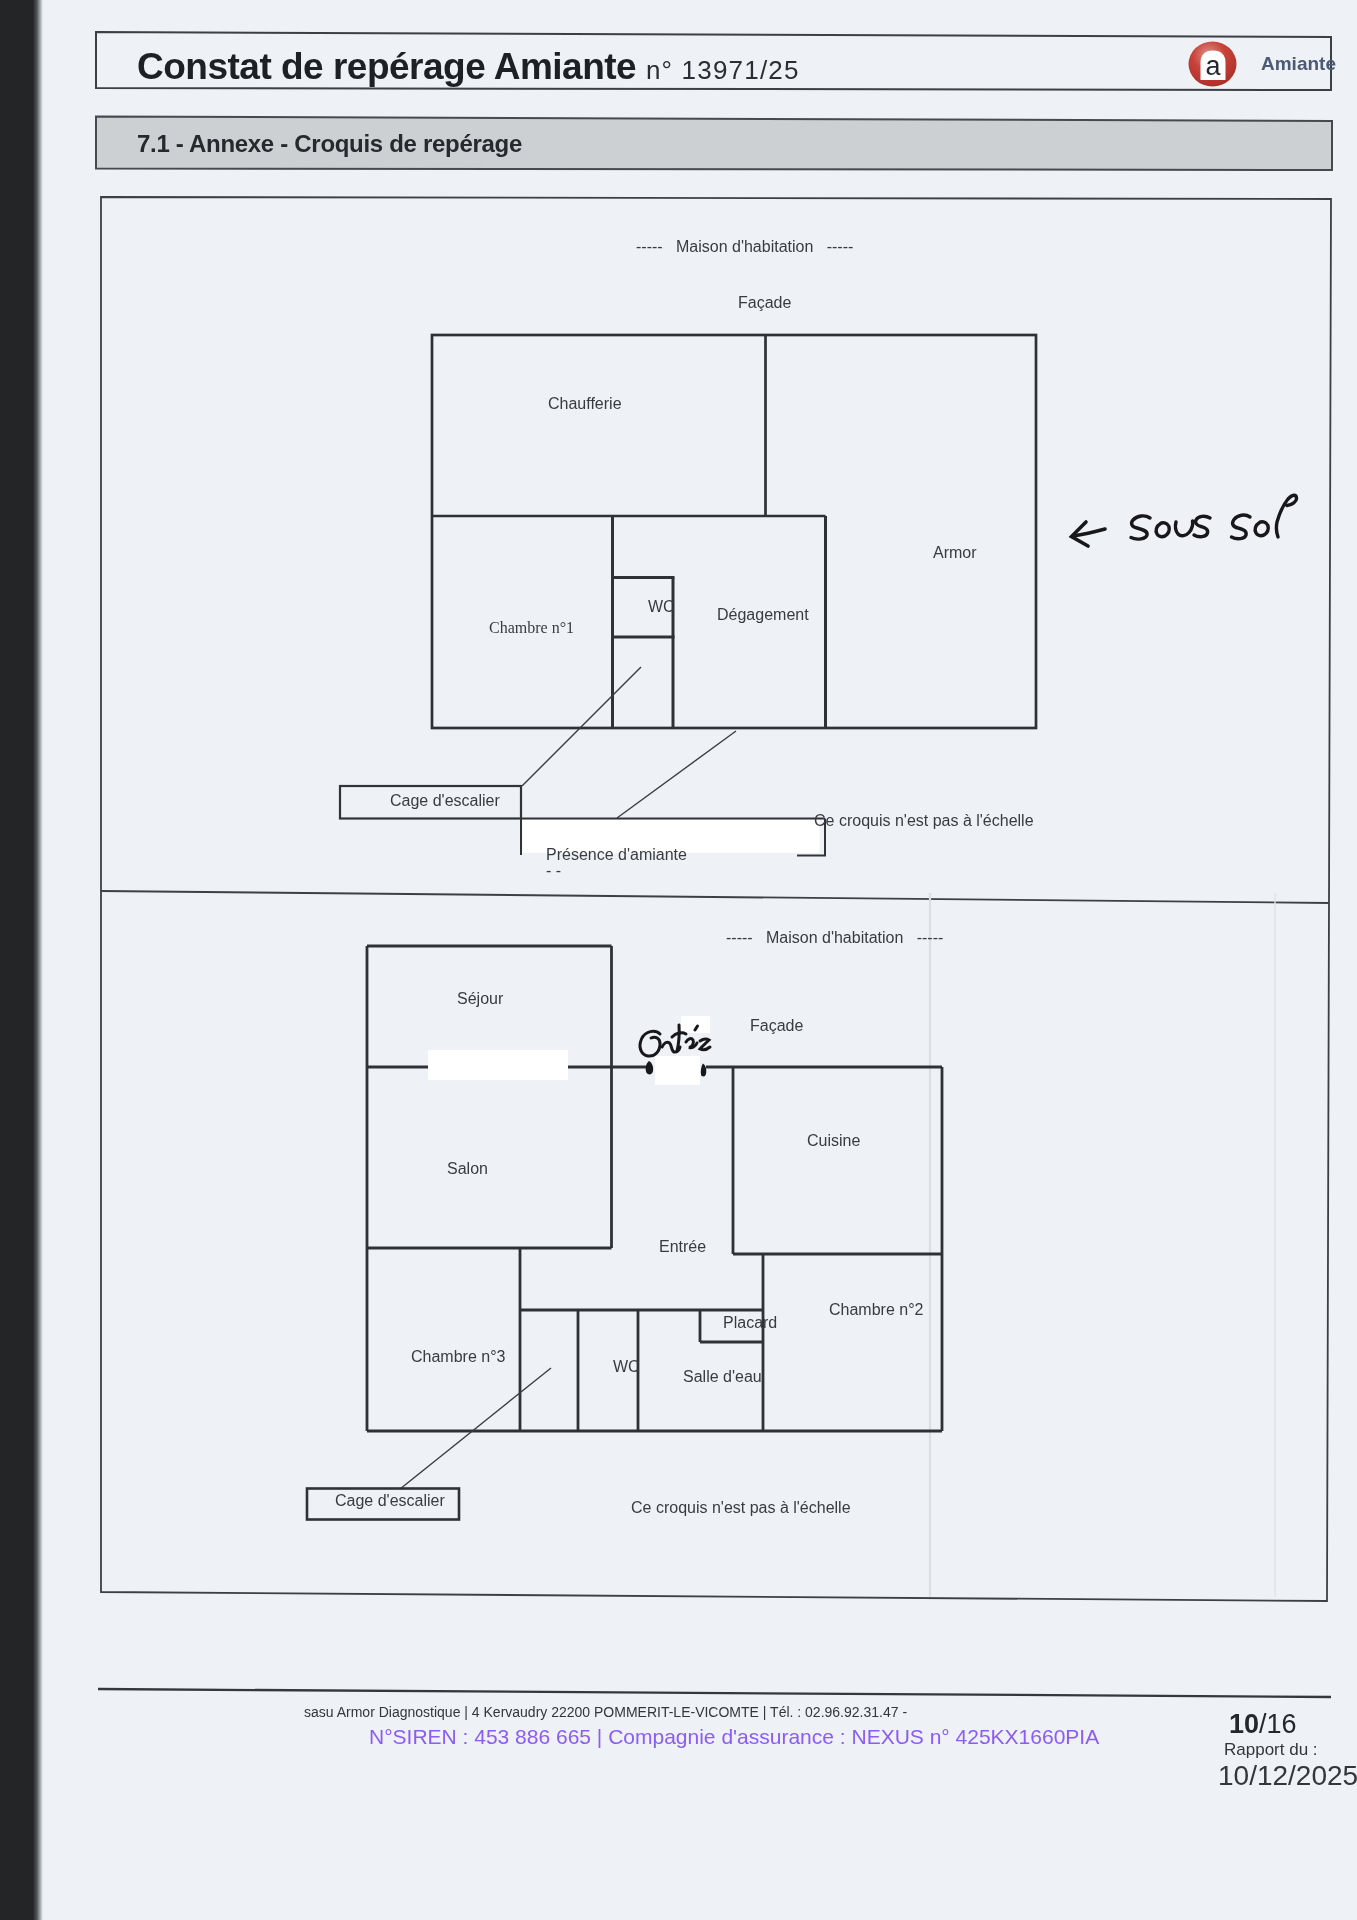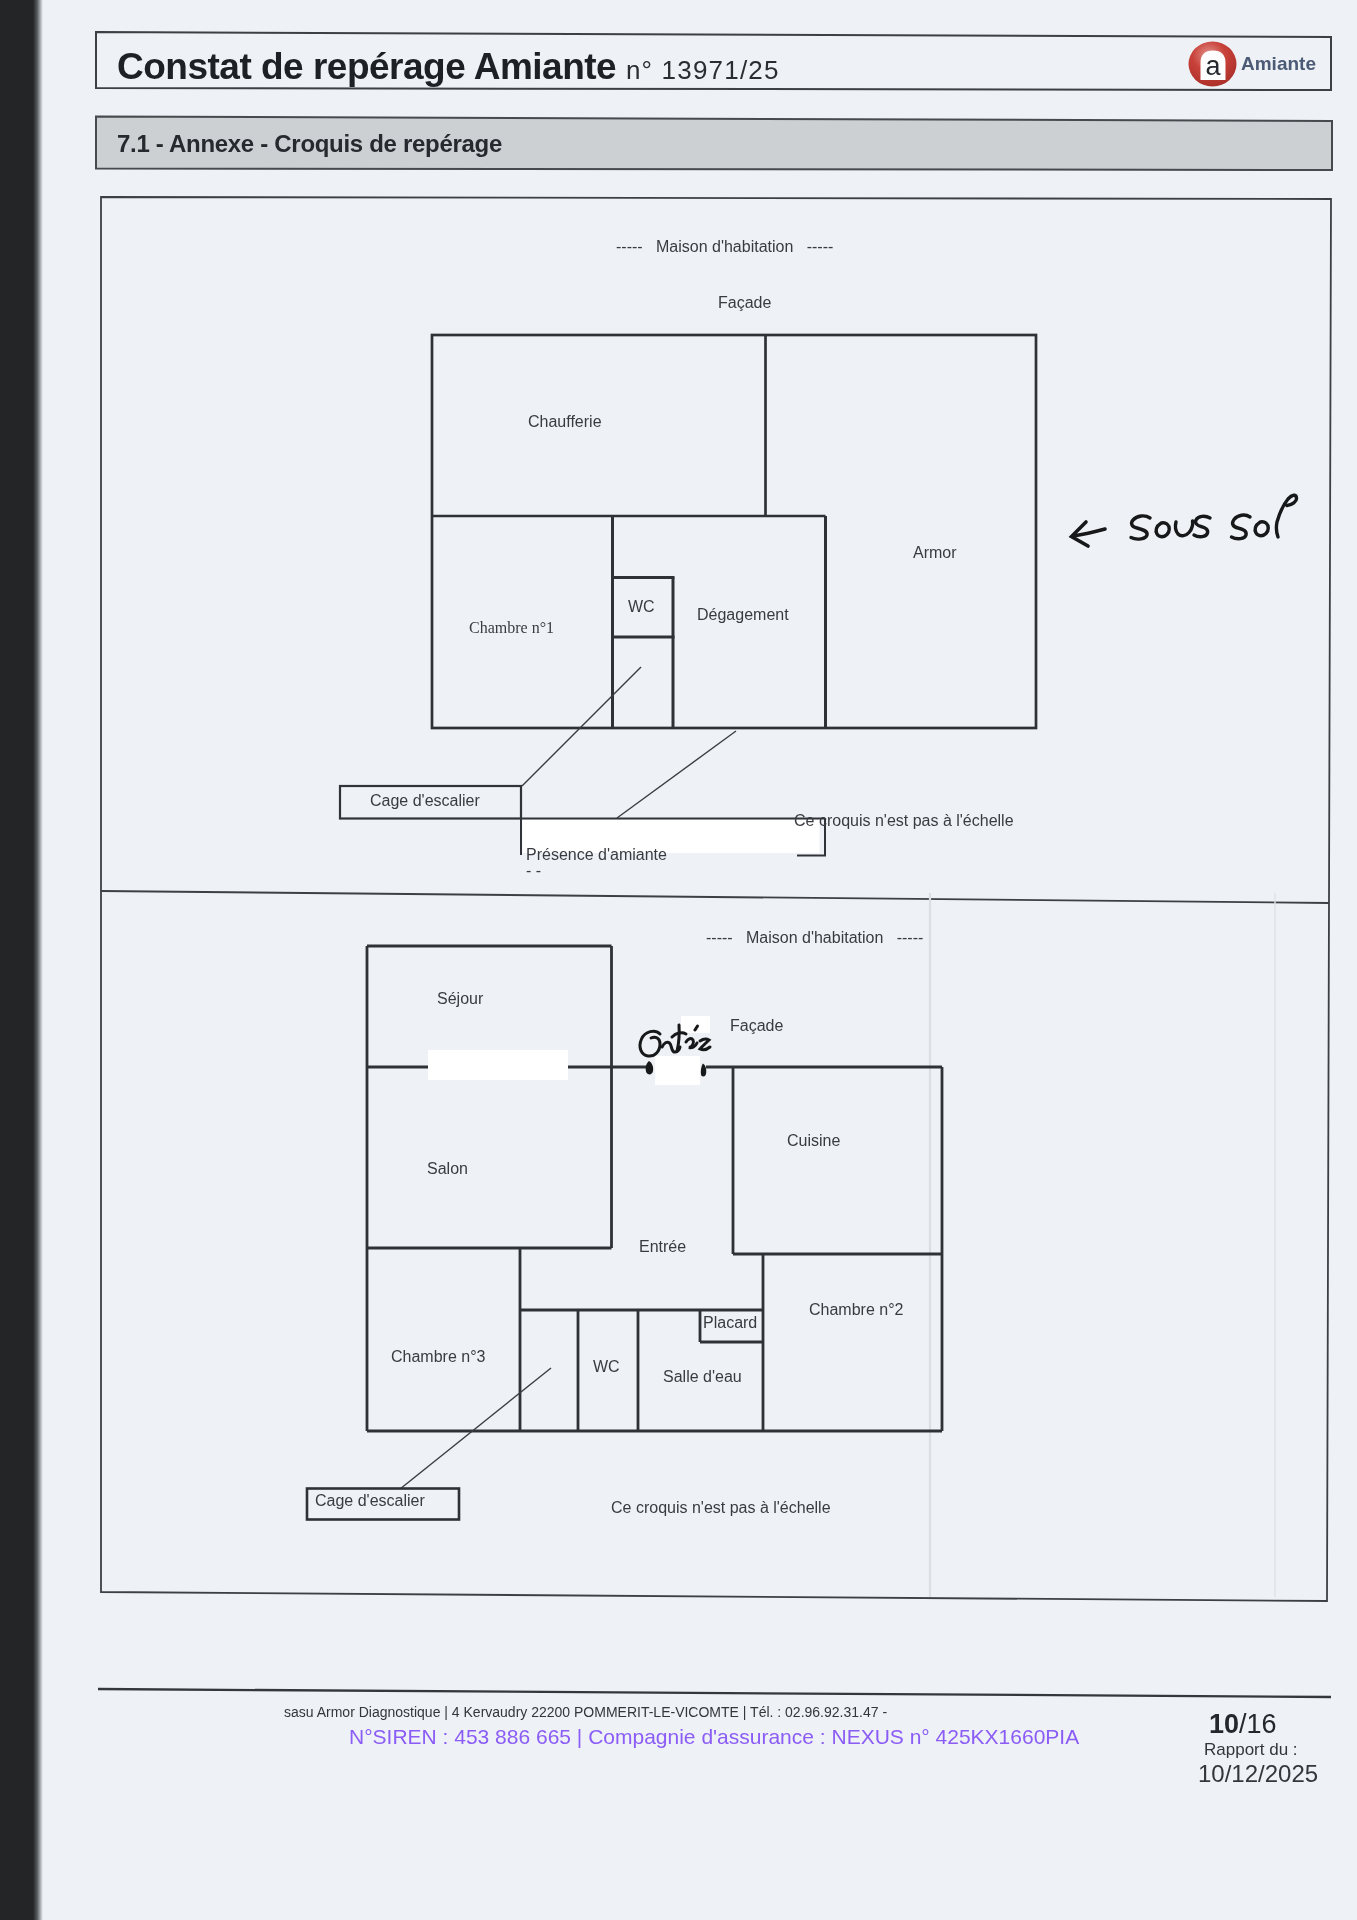"Constat de repérage Amiante n°" .t { margin-left: none -> 20px }
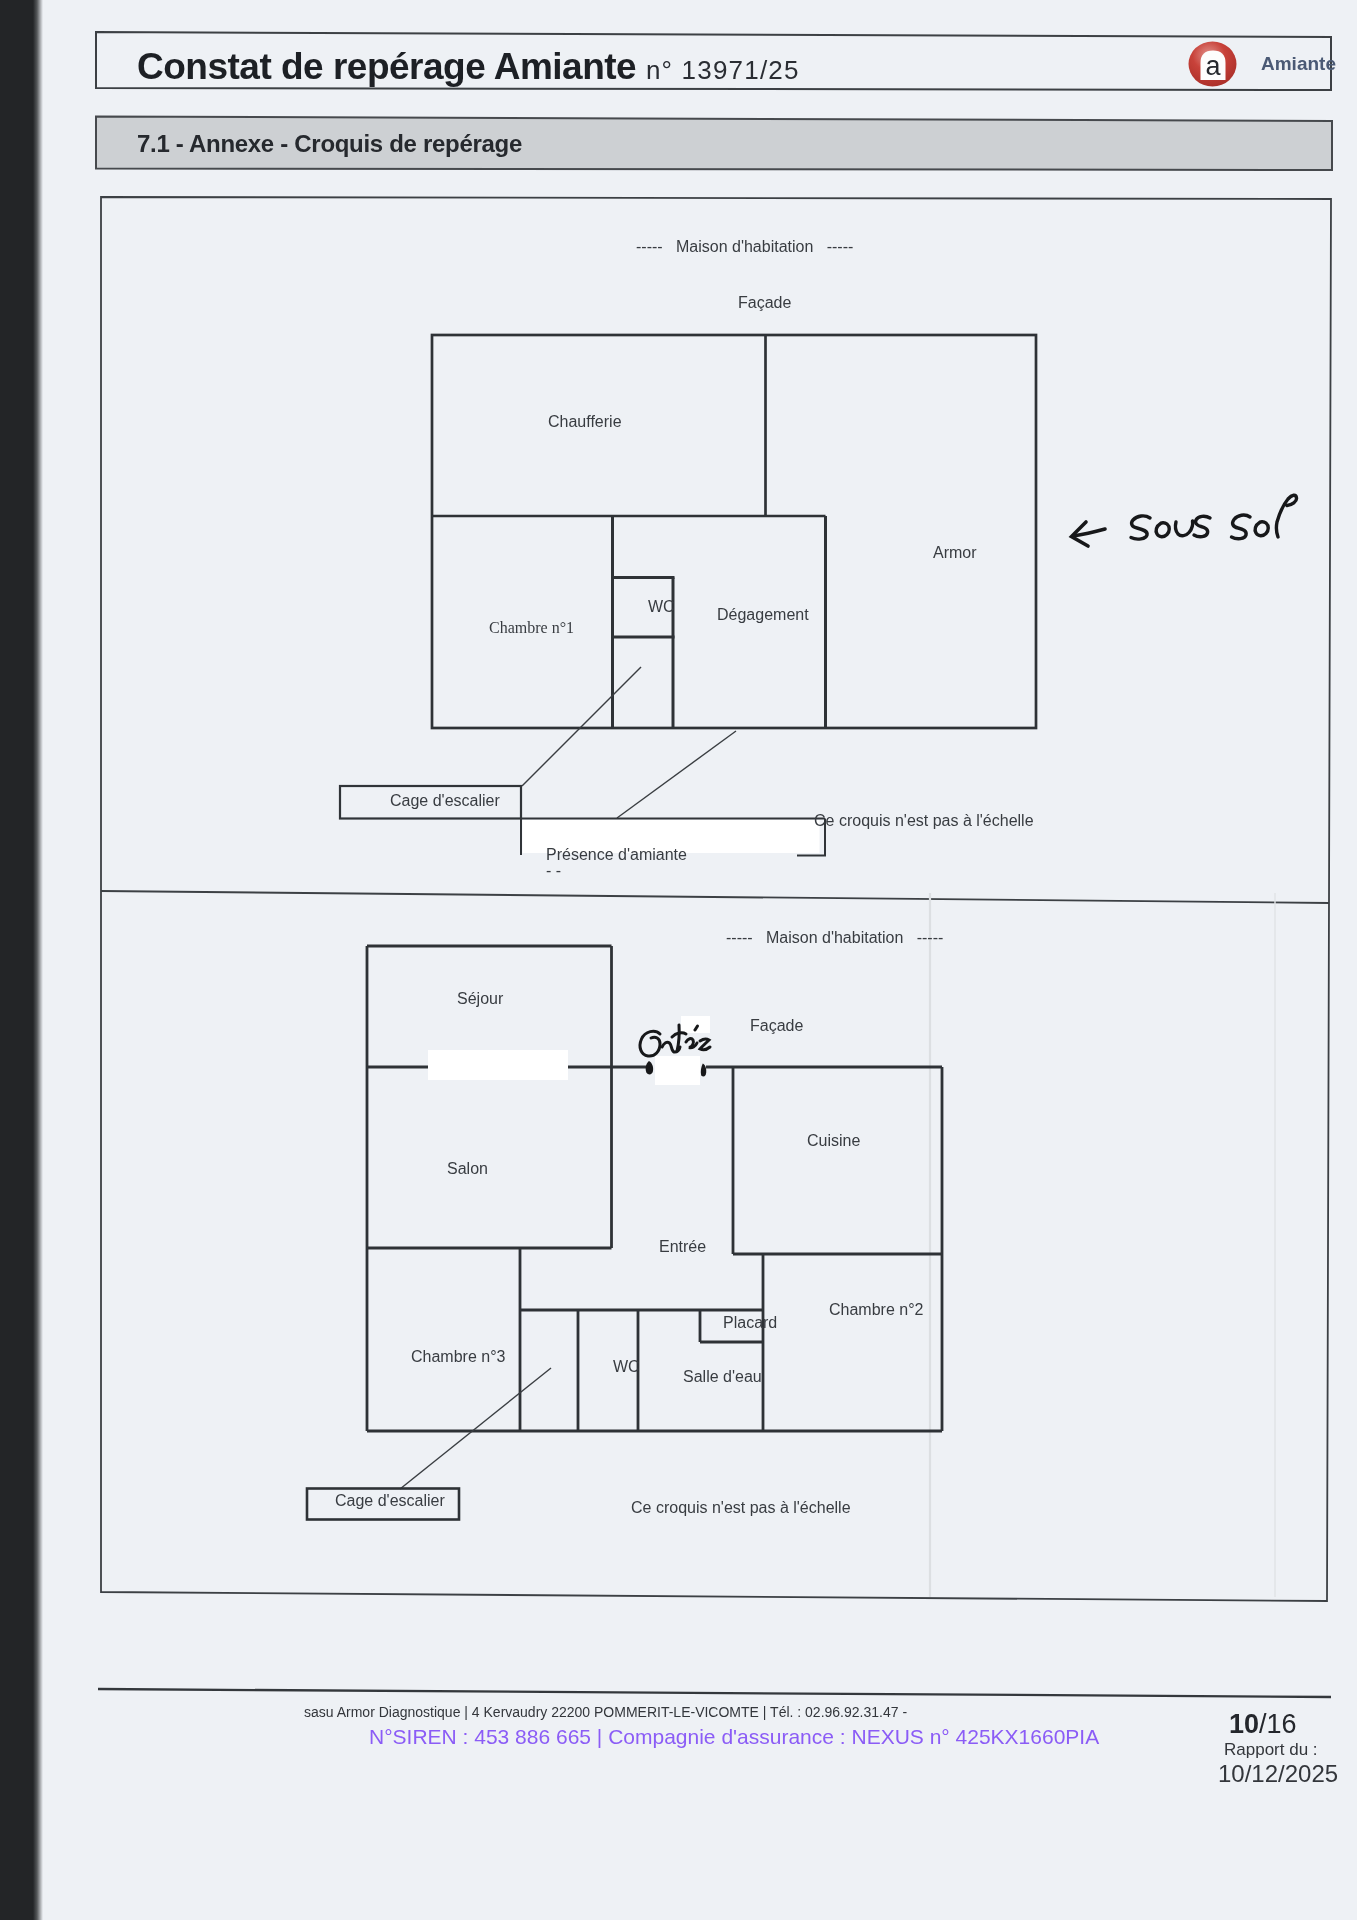"Chaufferie" div.t { top: 413px -> 395px }
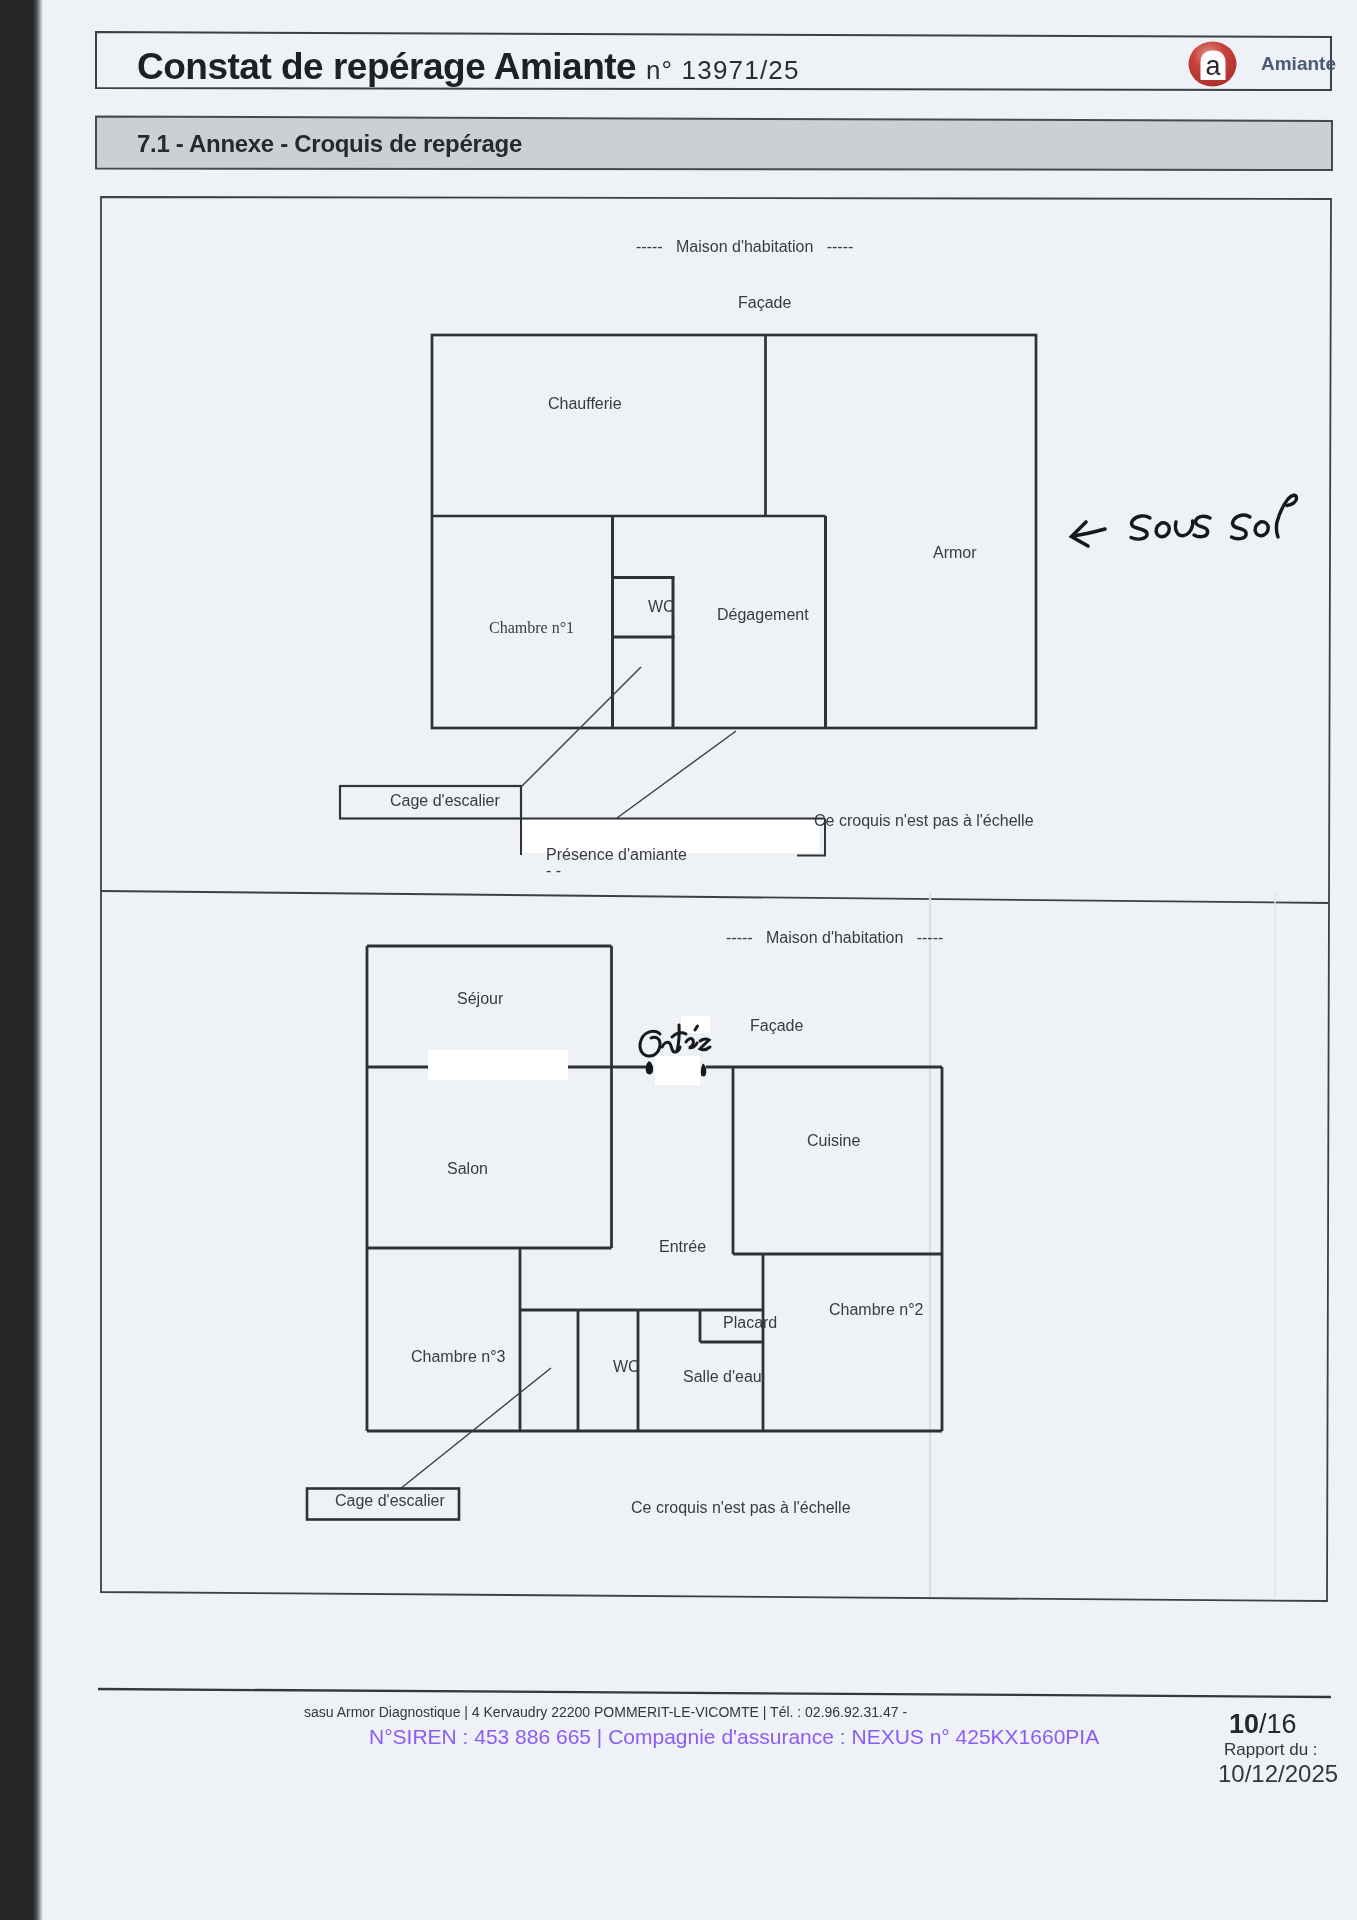"10/12/2025" div.t { font-size: 24px -> 28px }
